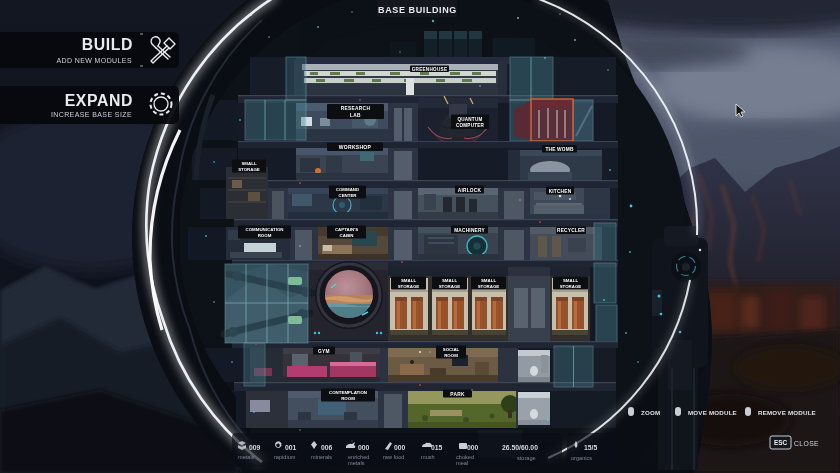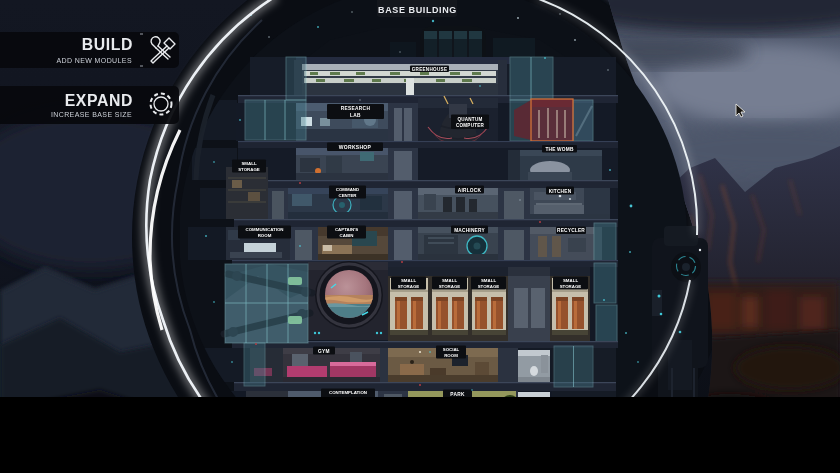"BASE BUILDING" #stage { height: 397px -> 473px }
